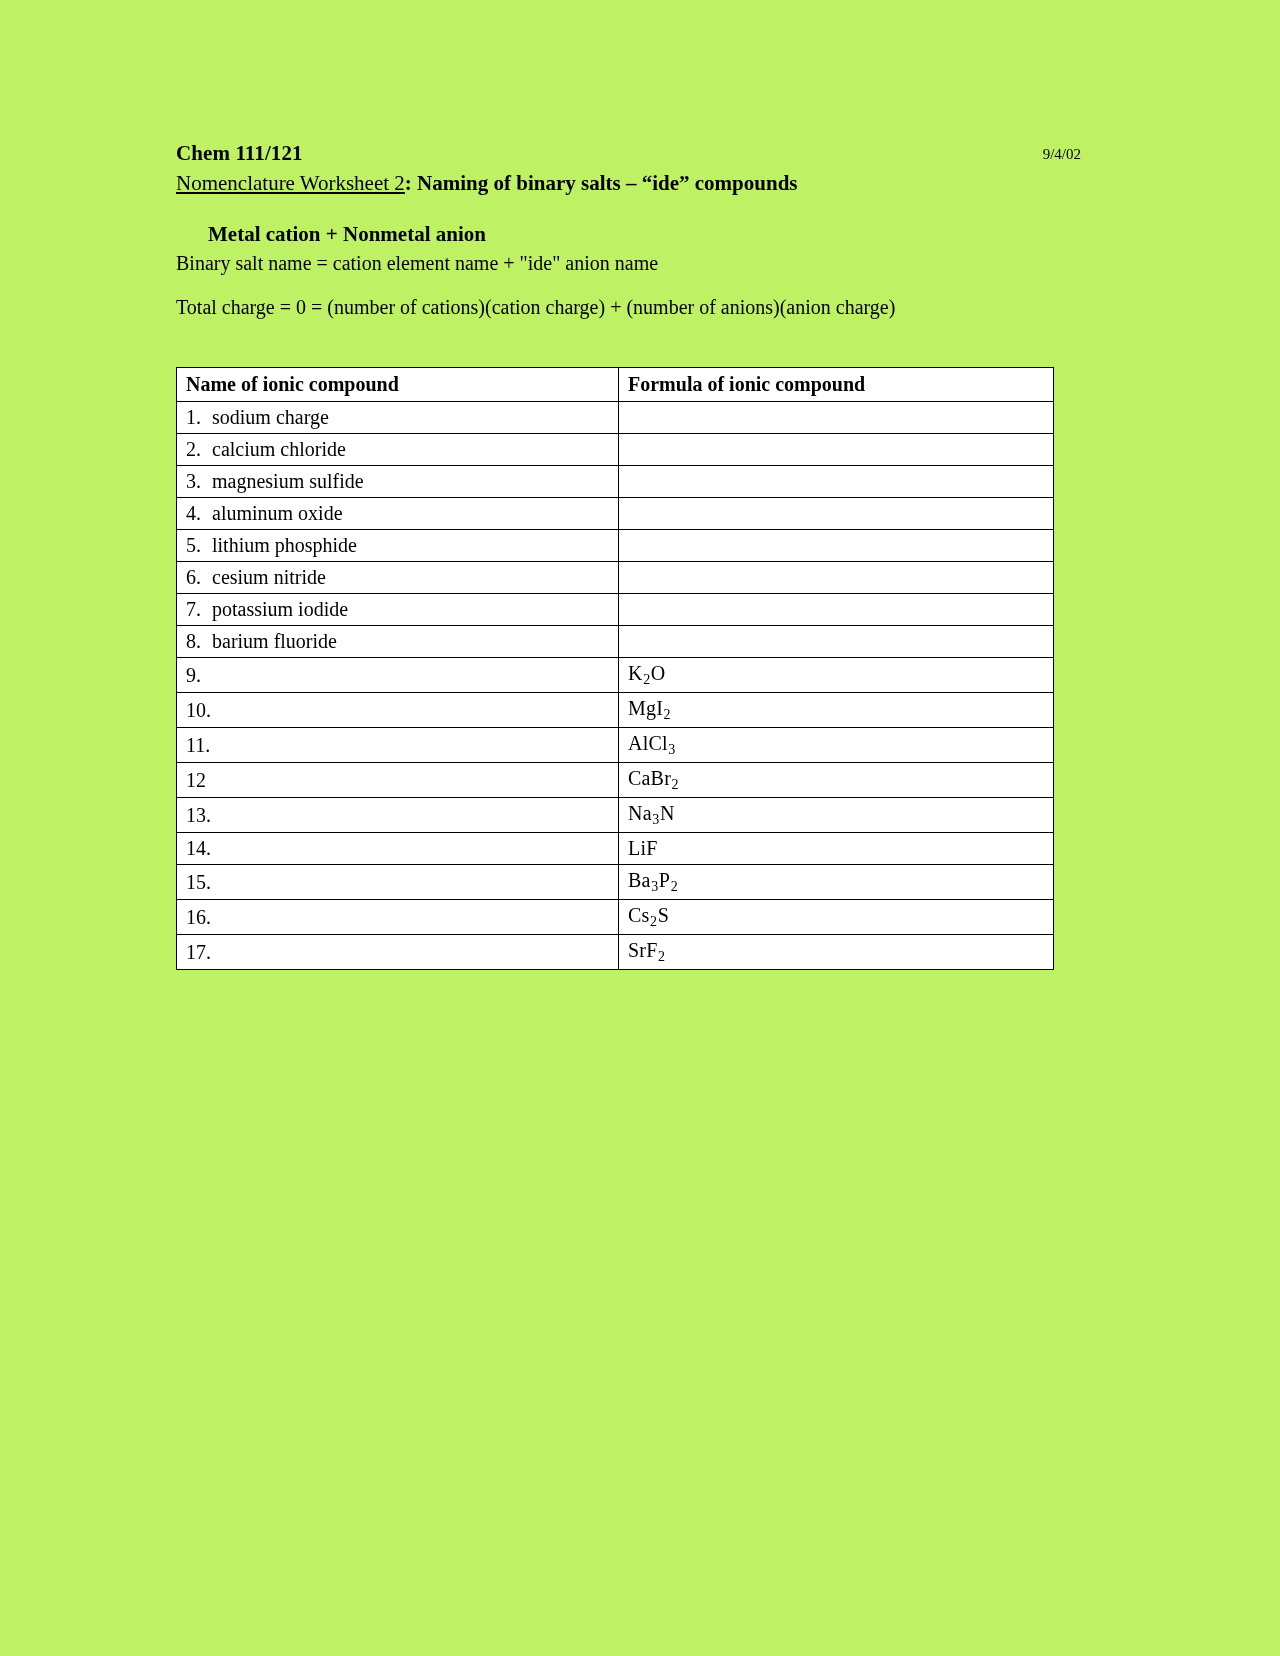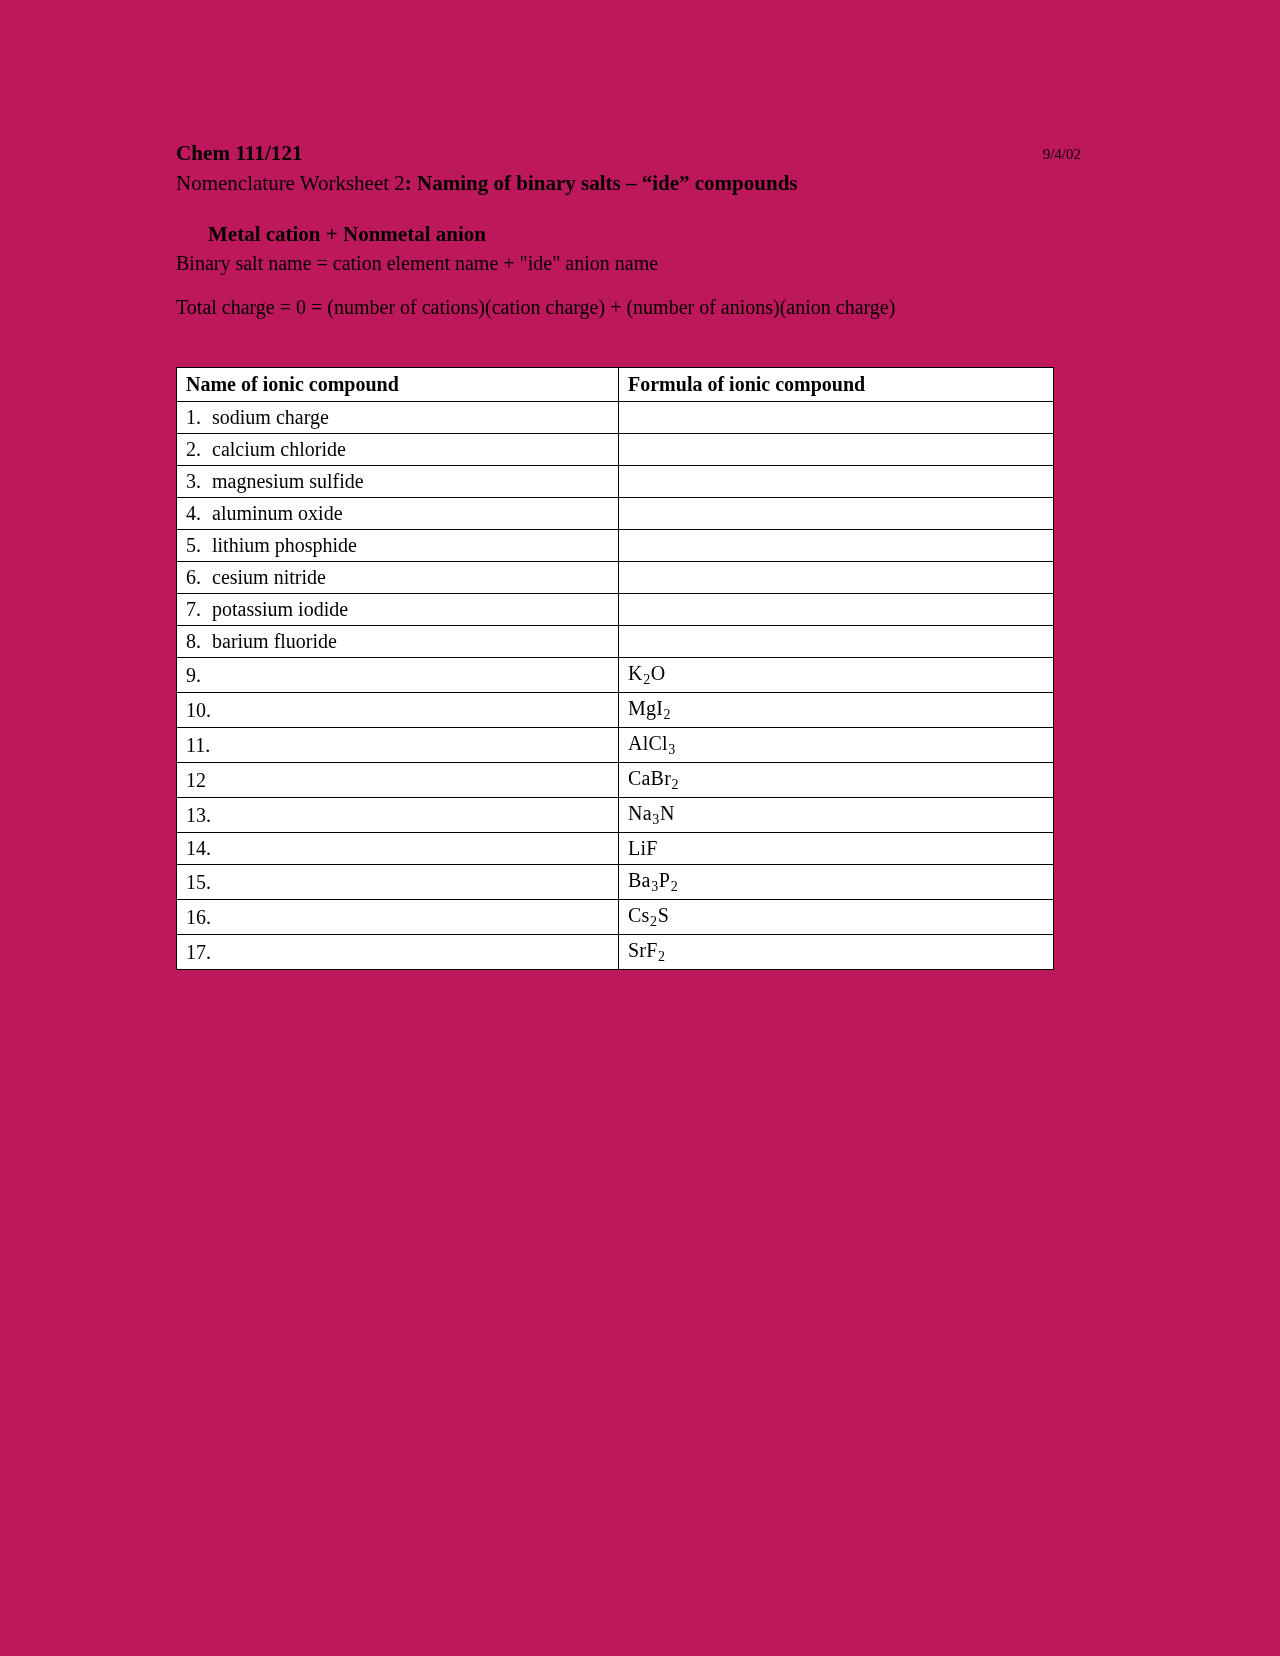"Chem 111/121" .page { background: #be185d -> #bef264 }
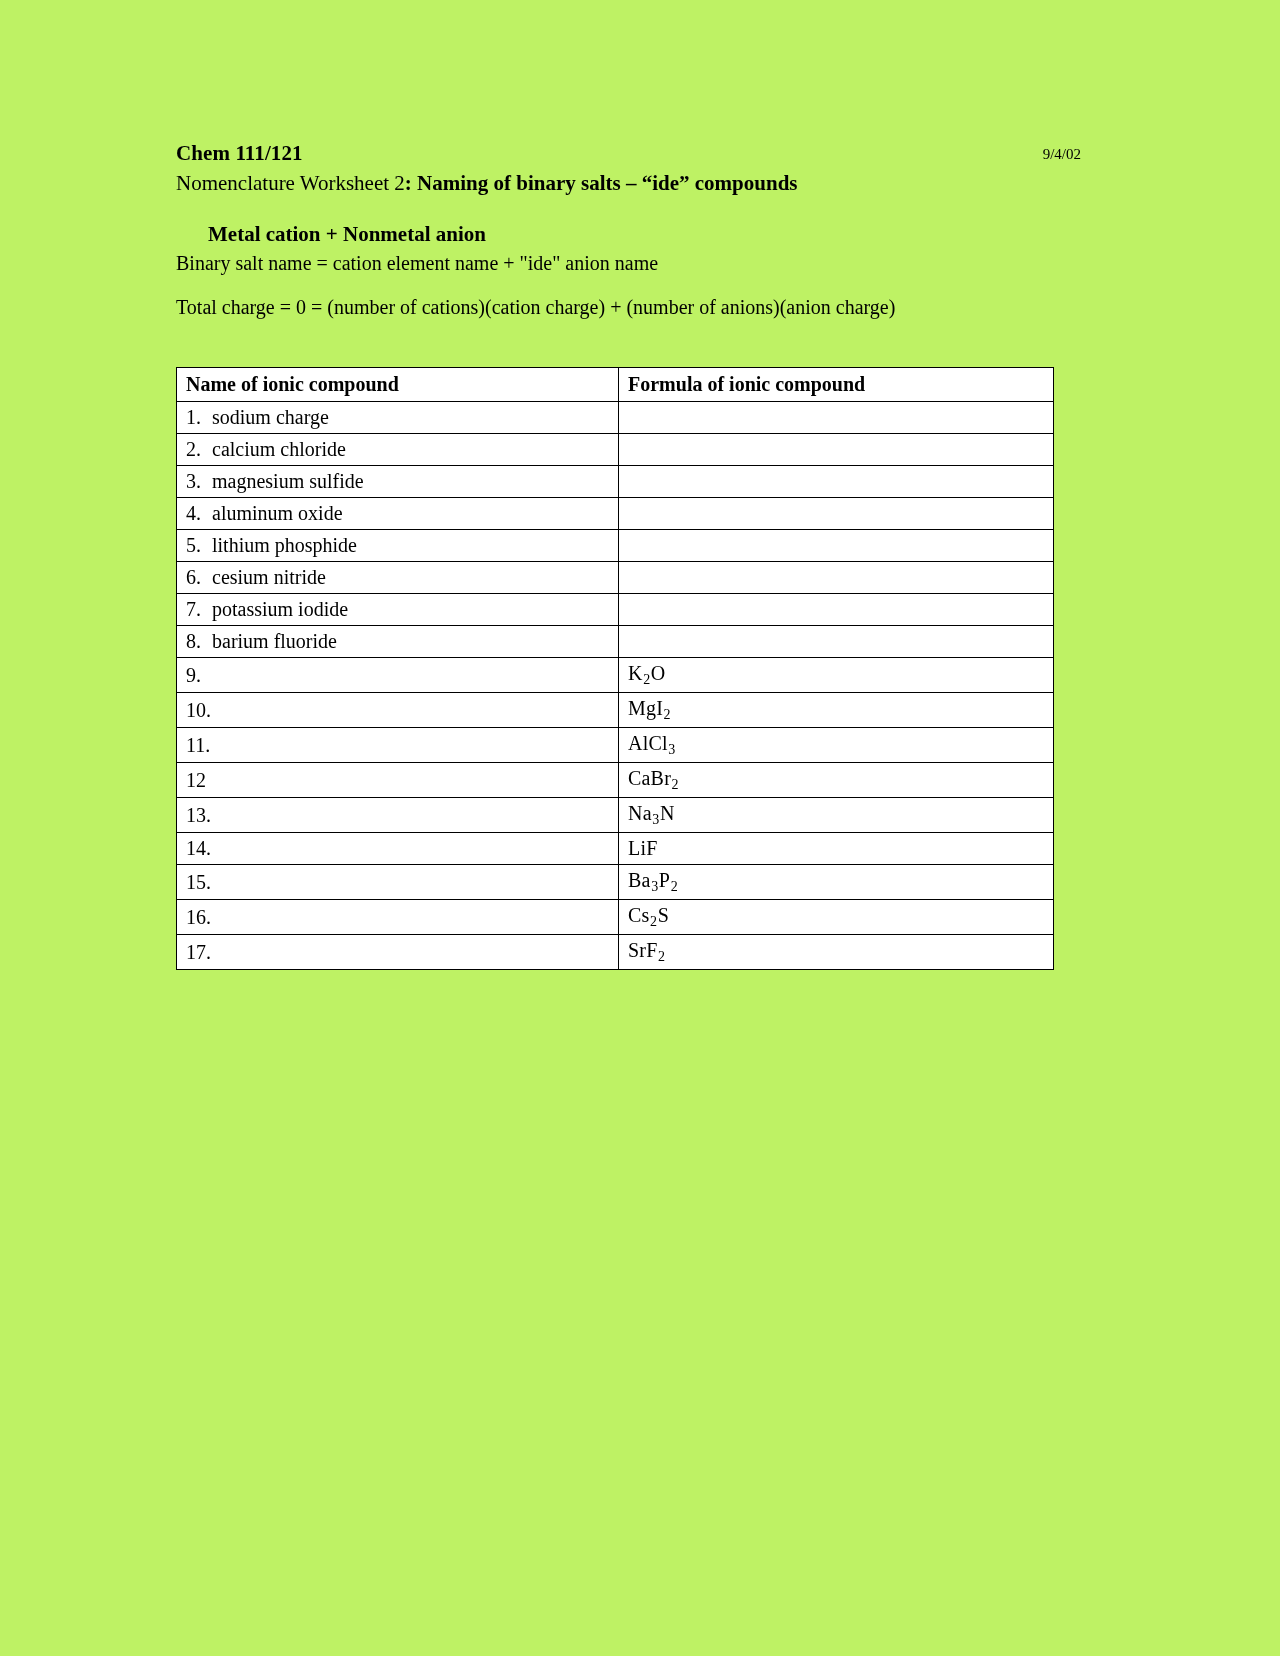"Nomenclature Worksheet 2" .subtitle-regular { text-decoration: none -> underline }
